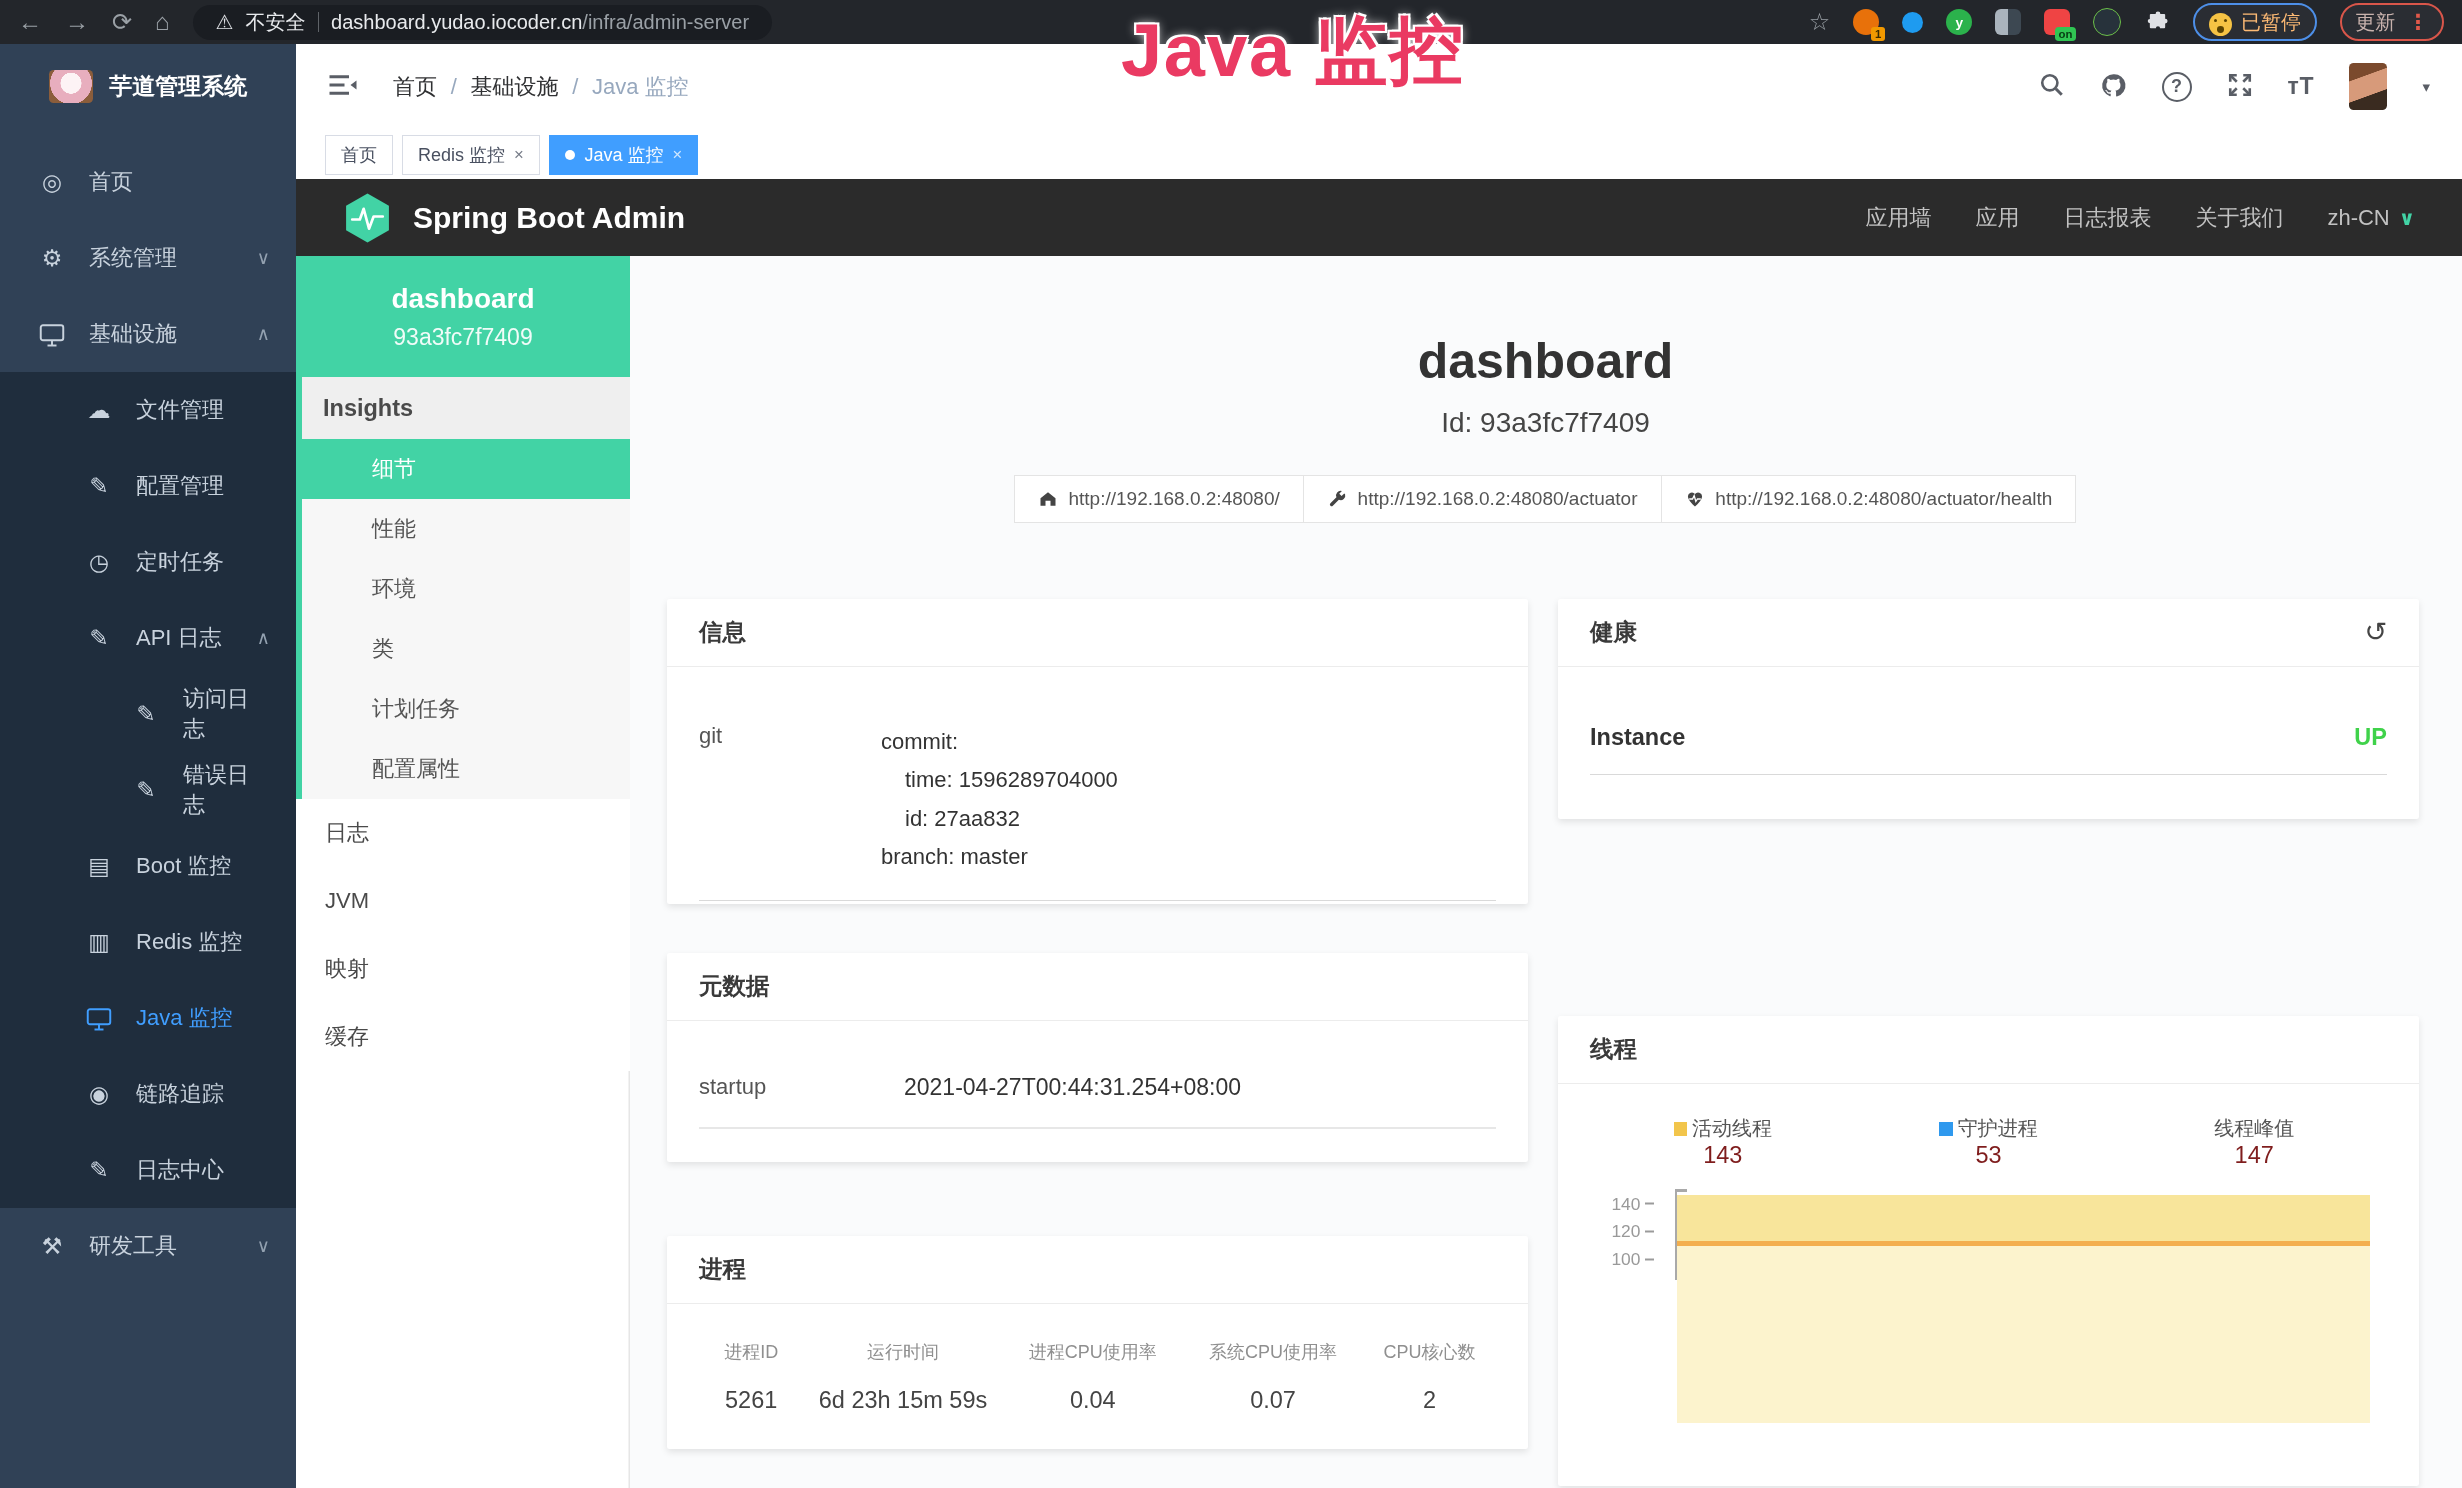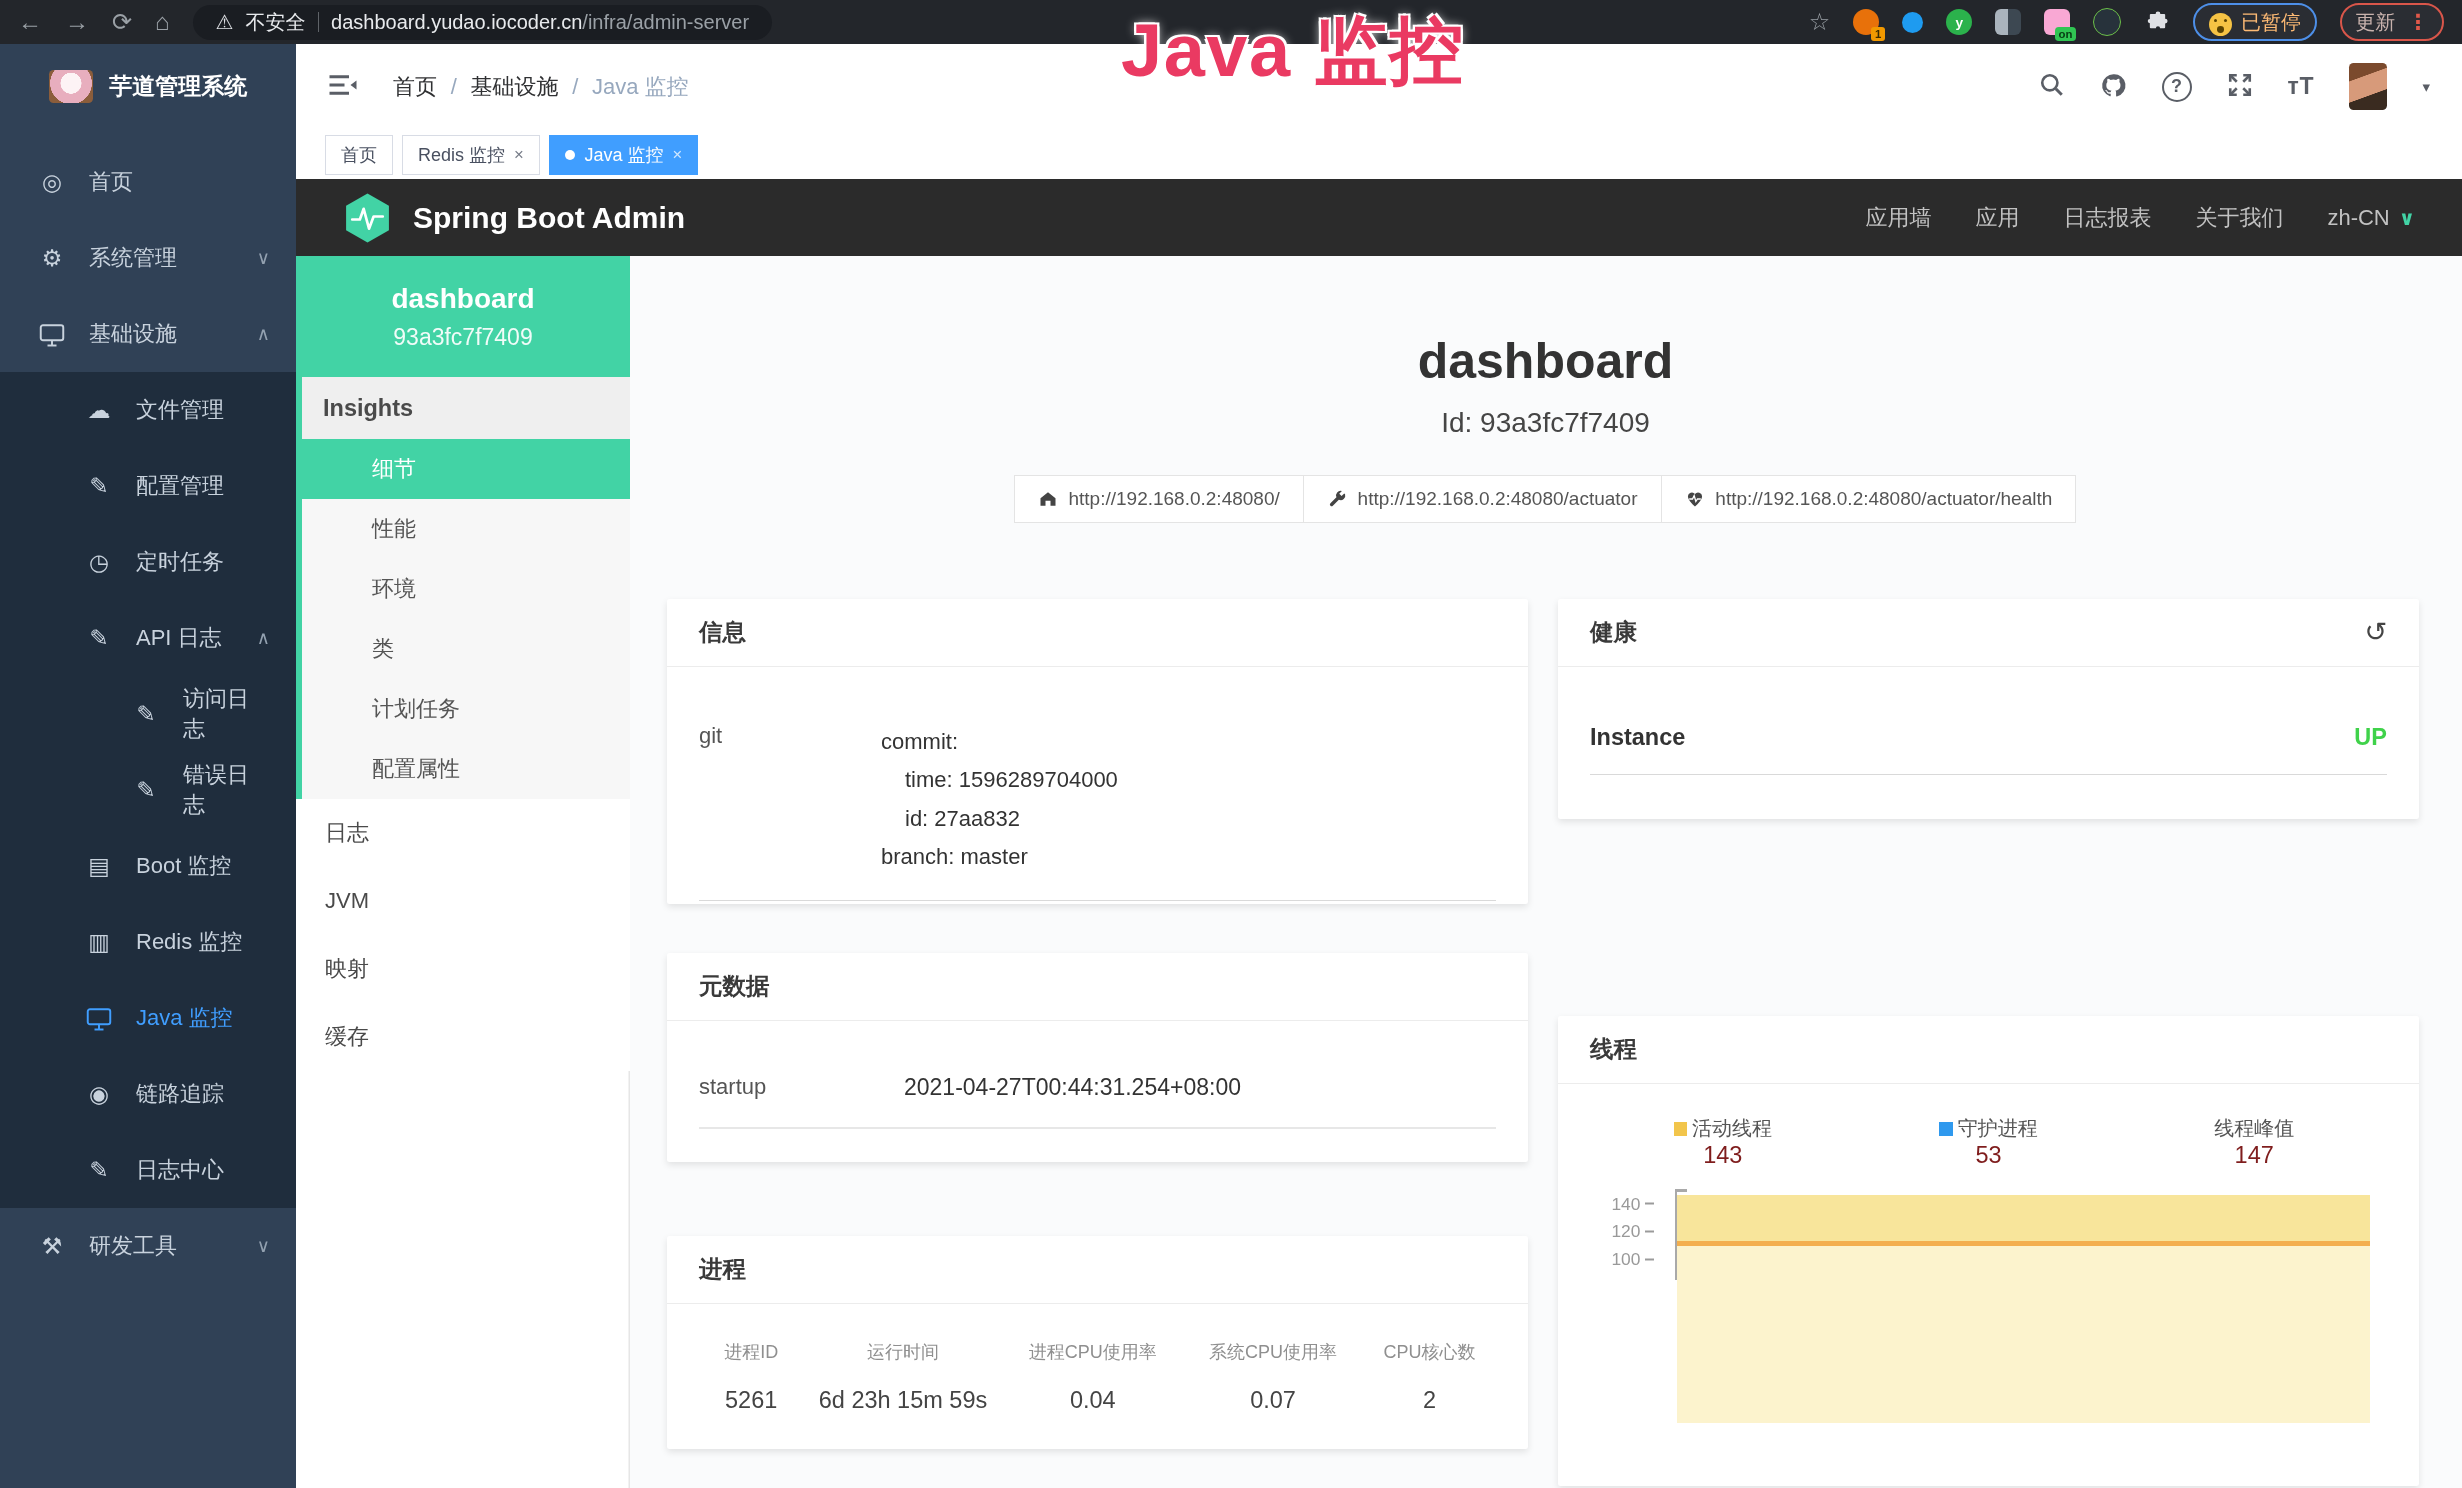"on" span.ext { background: #f9a8d4 -> #ef4444 }
